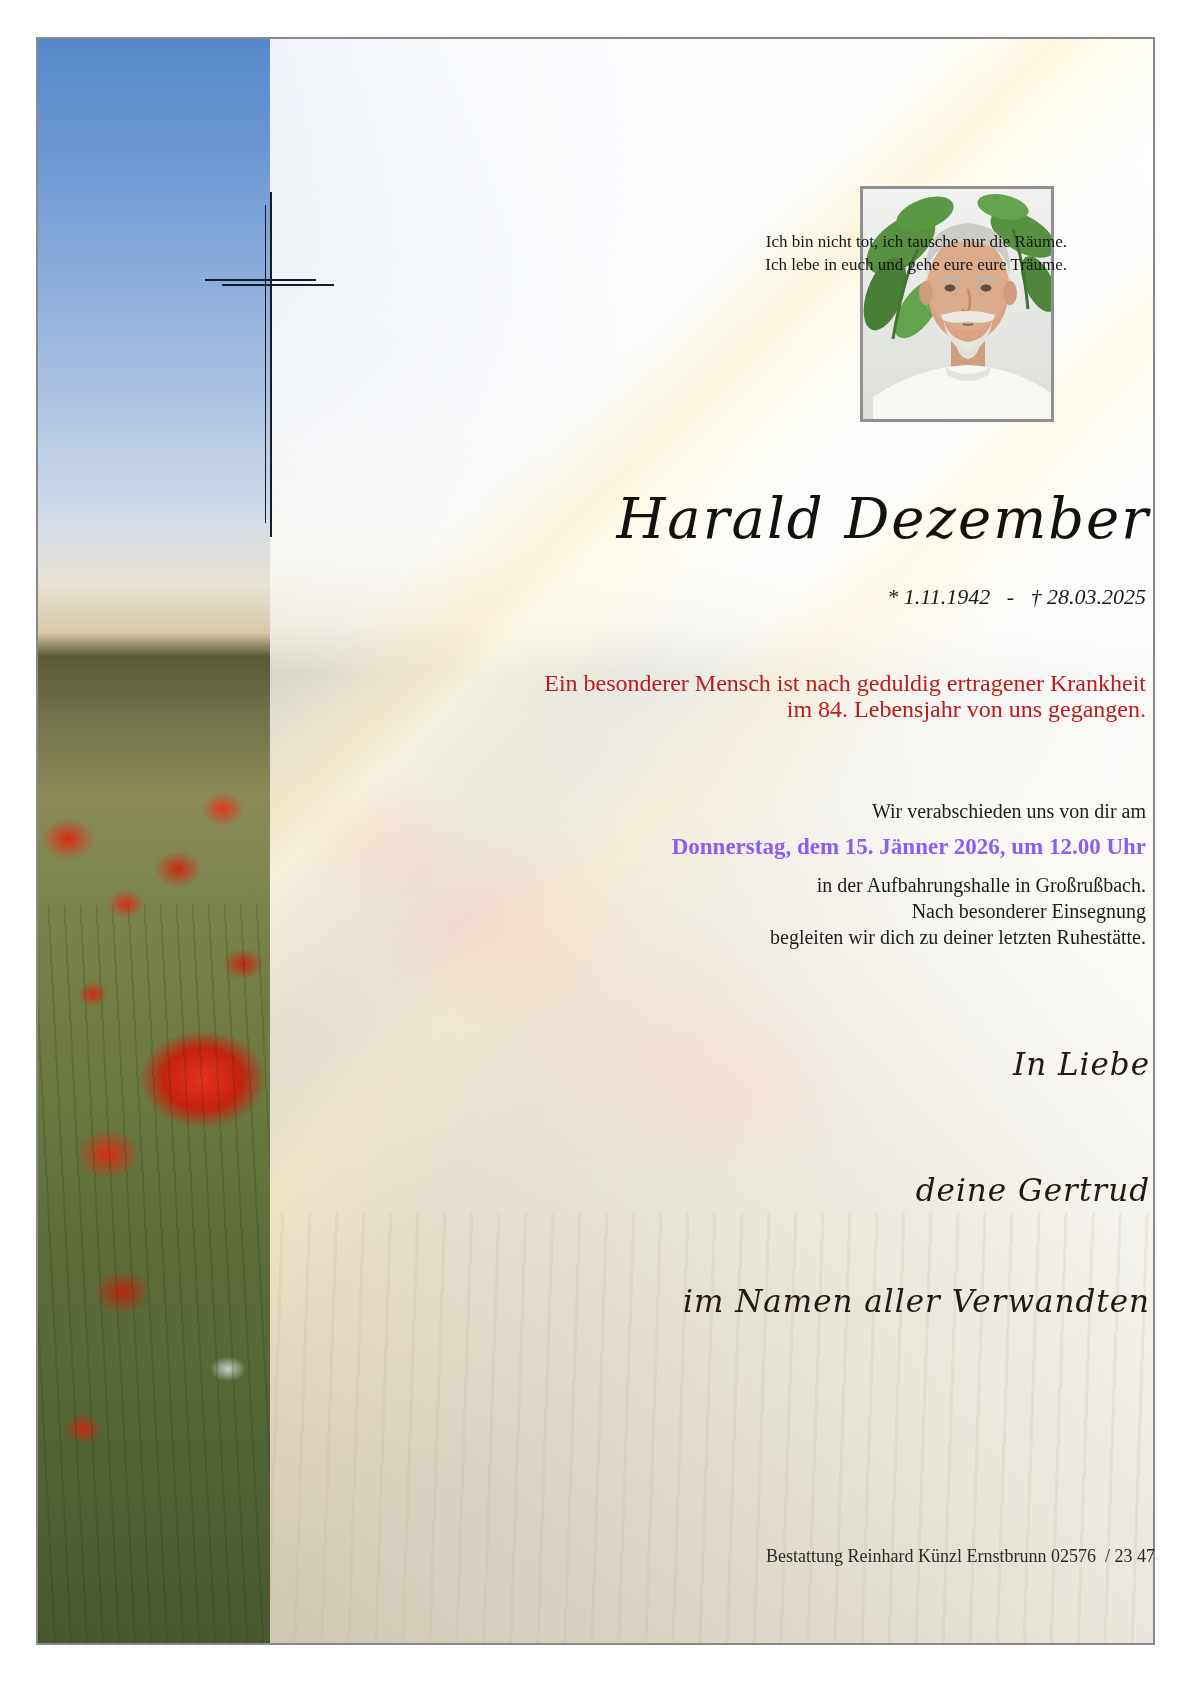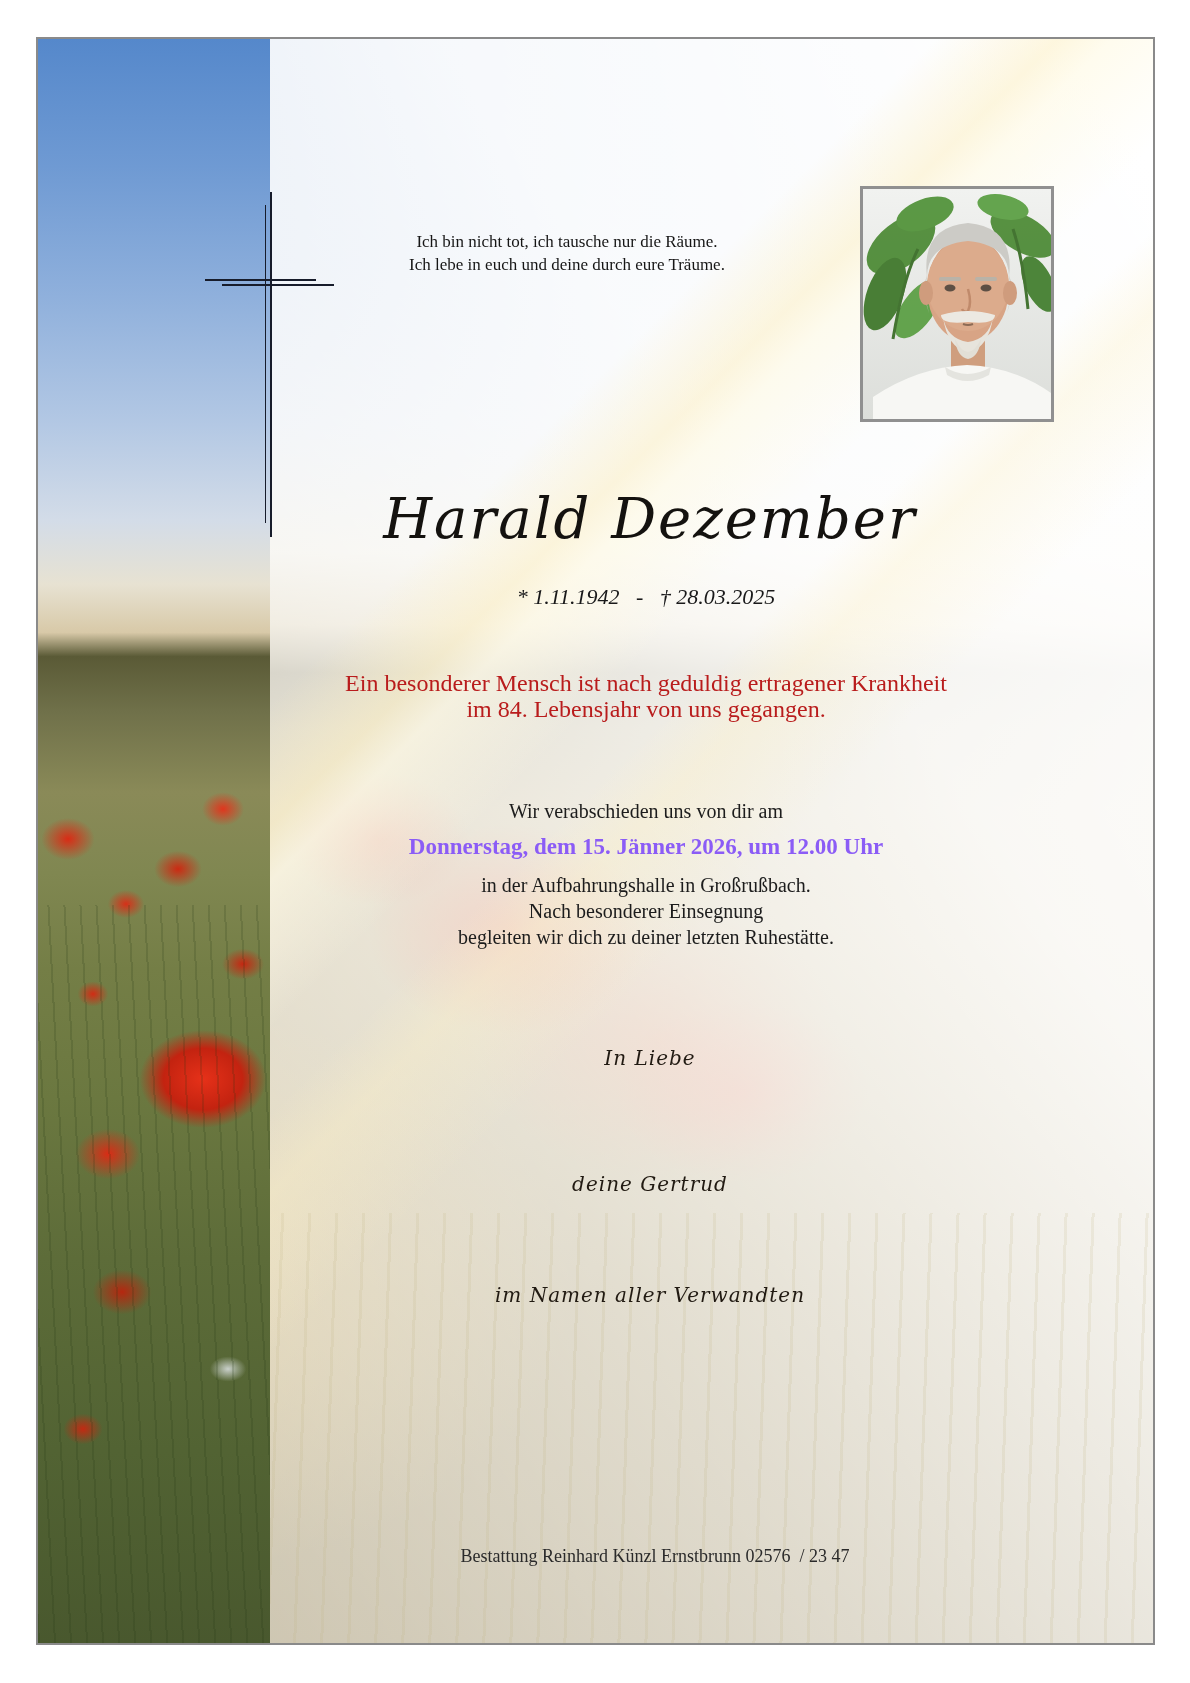"Ich bin nicht tot, ich" .tblock { text-align: center -> right }
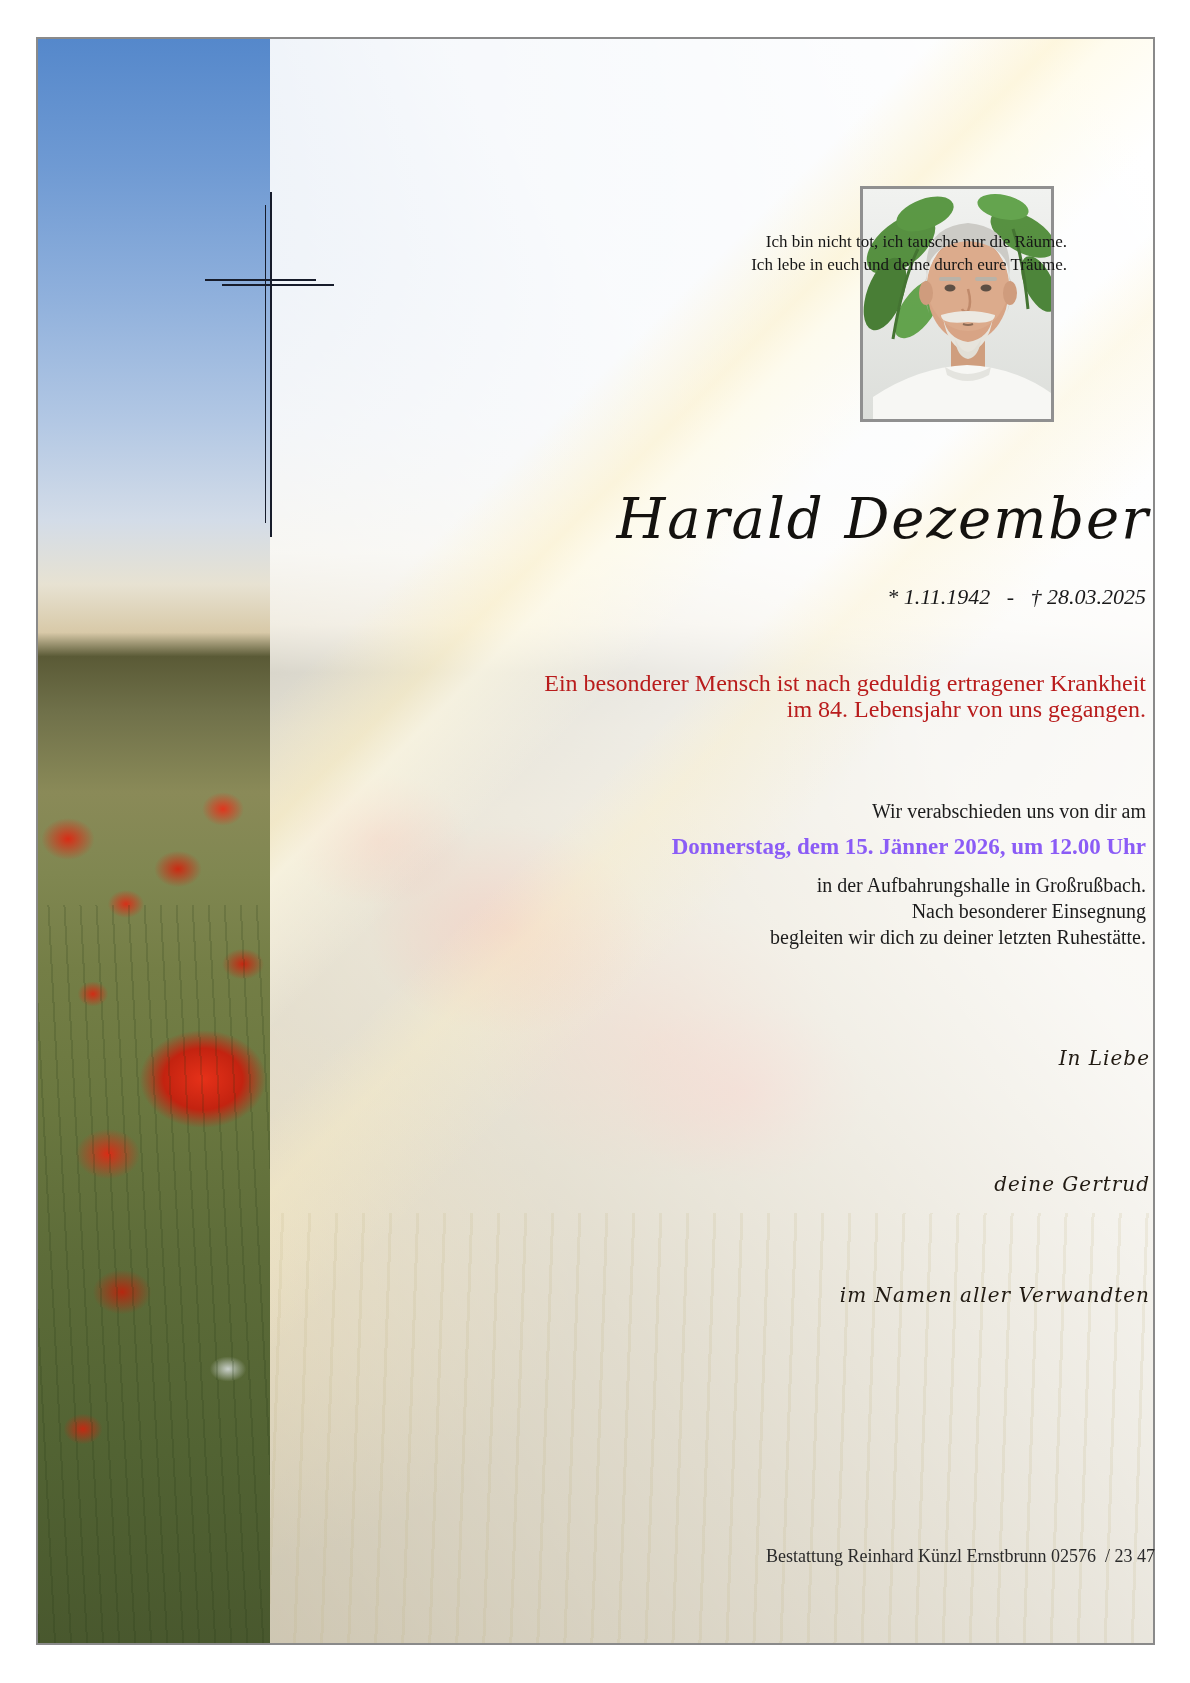"Ich lebe in euch und" div { text: deine durch -> gehe eure }
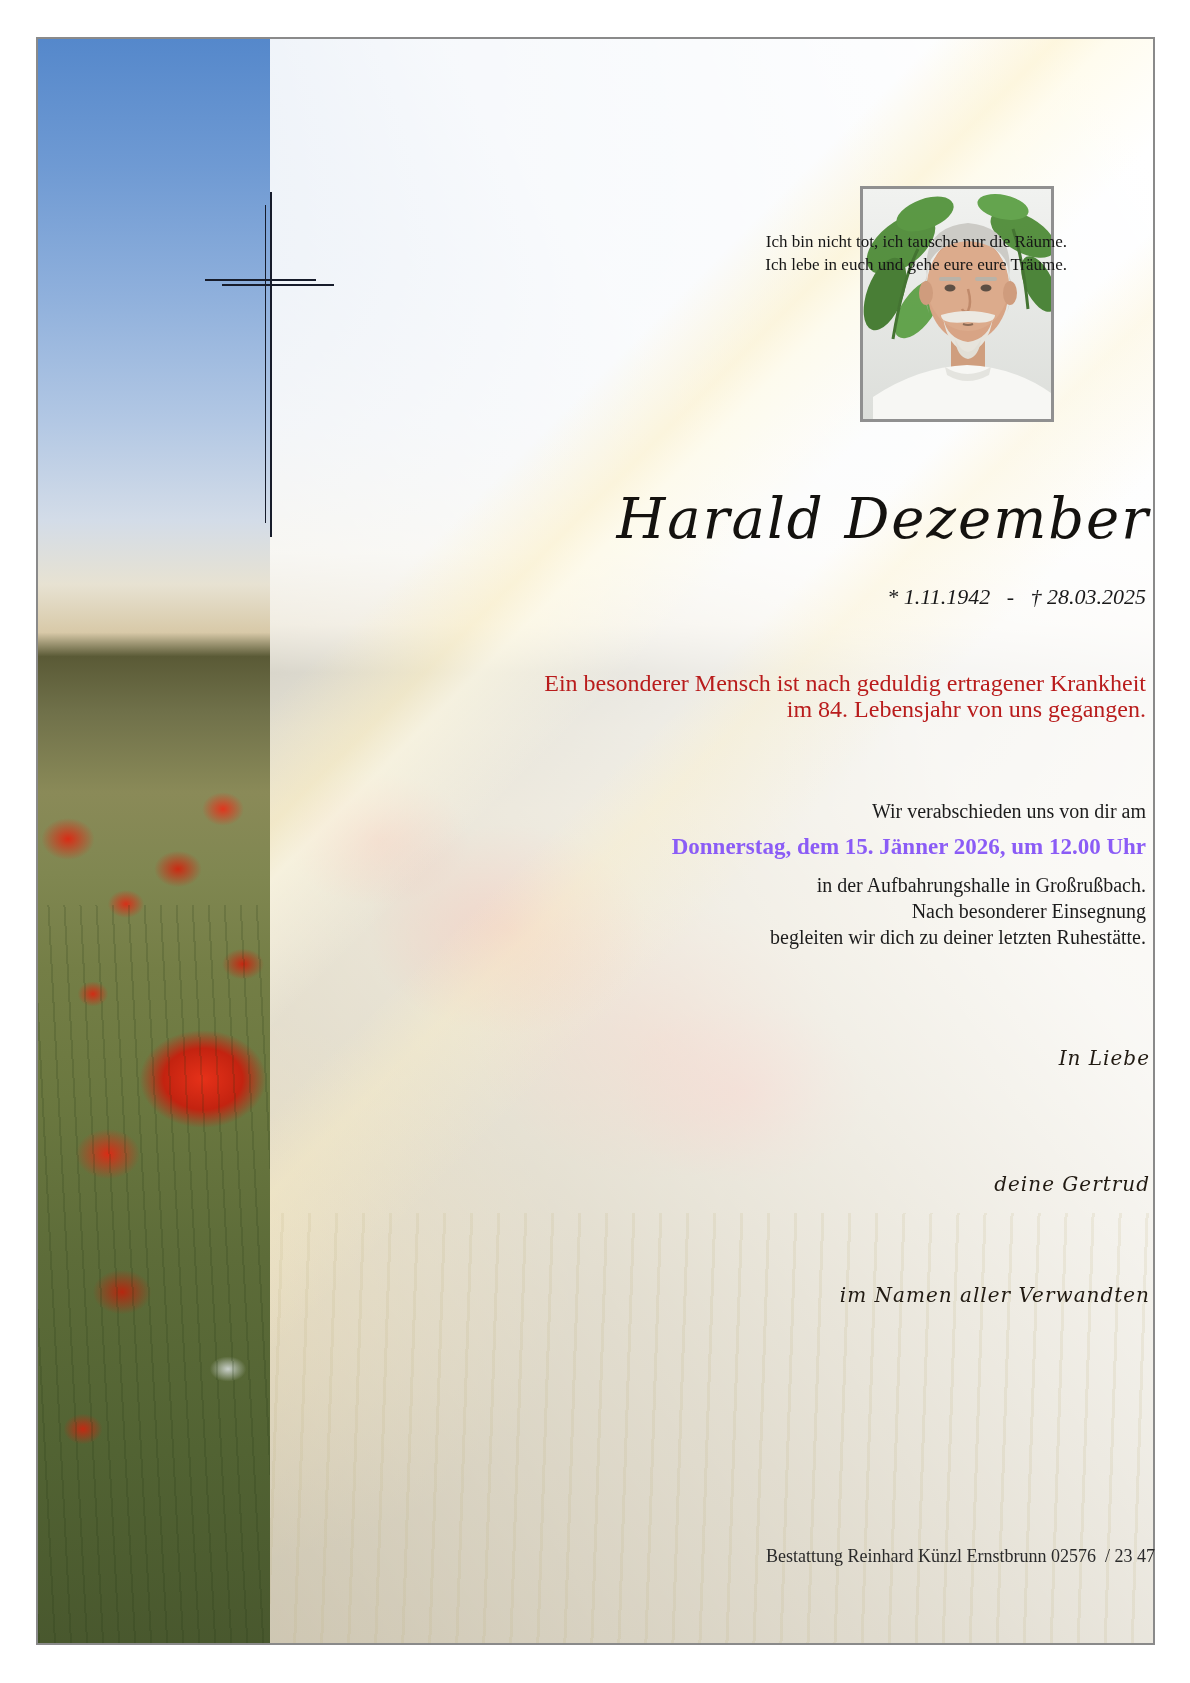"In Liebe" .script-line { font-size: 20px -> 31px }
